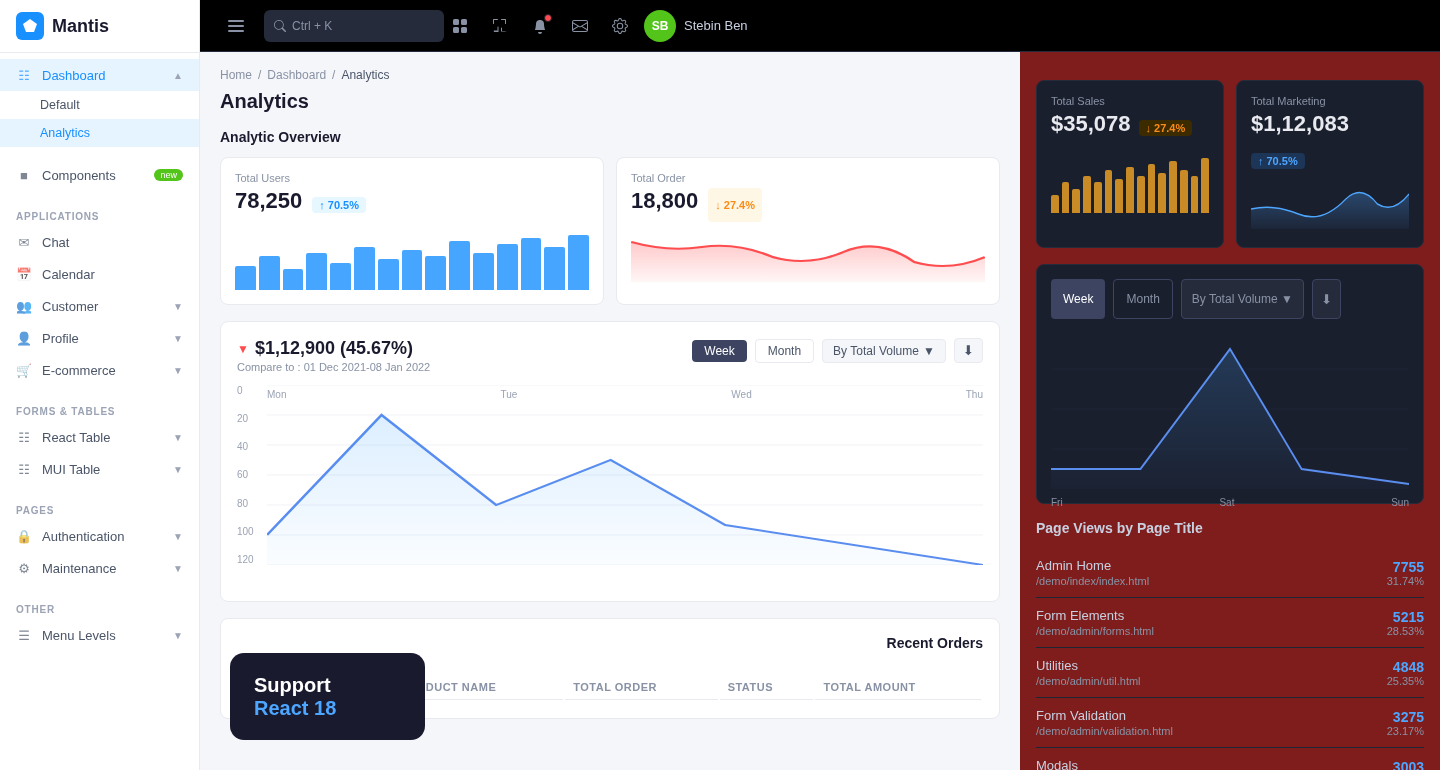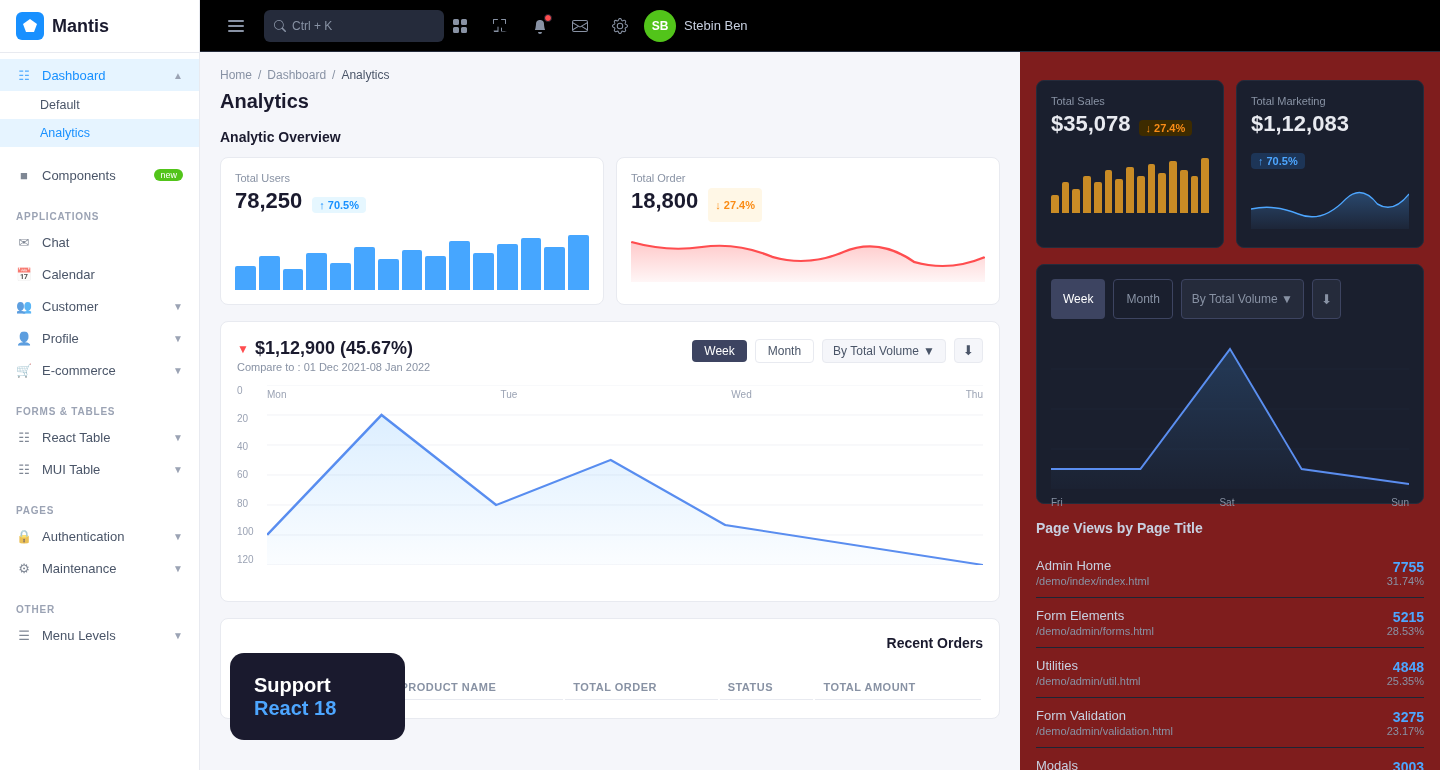"Support" .support-popup { width: 175px -> 195px }
